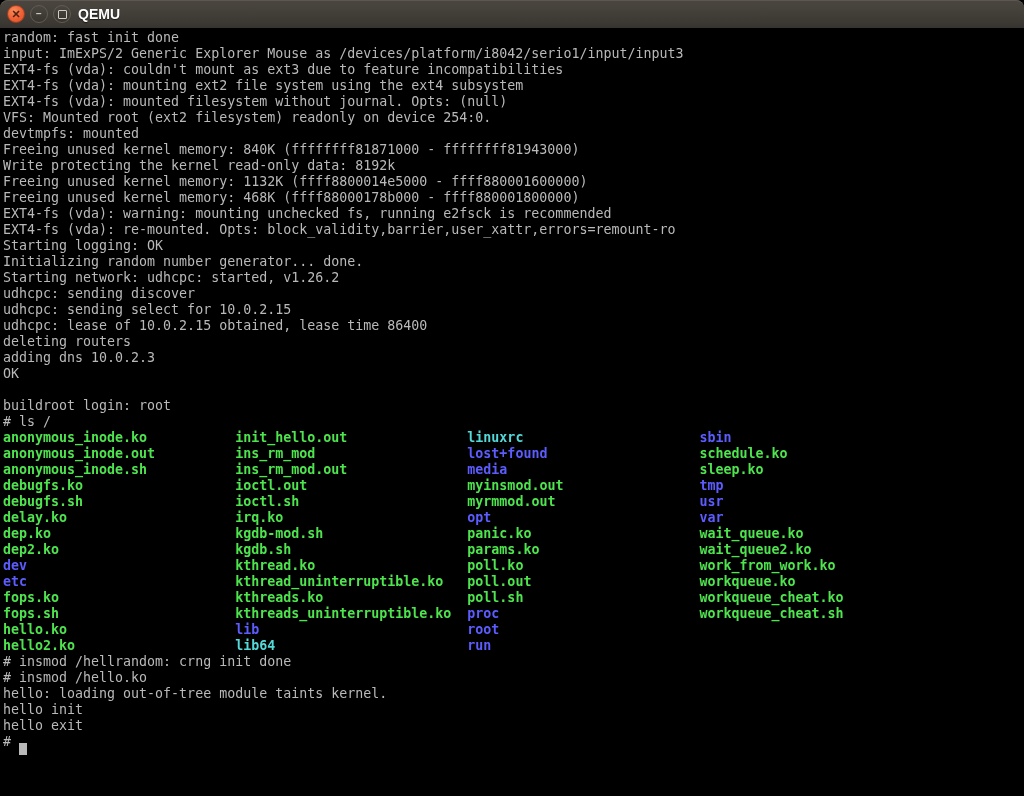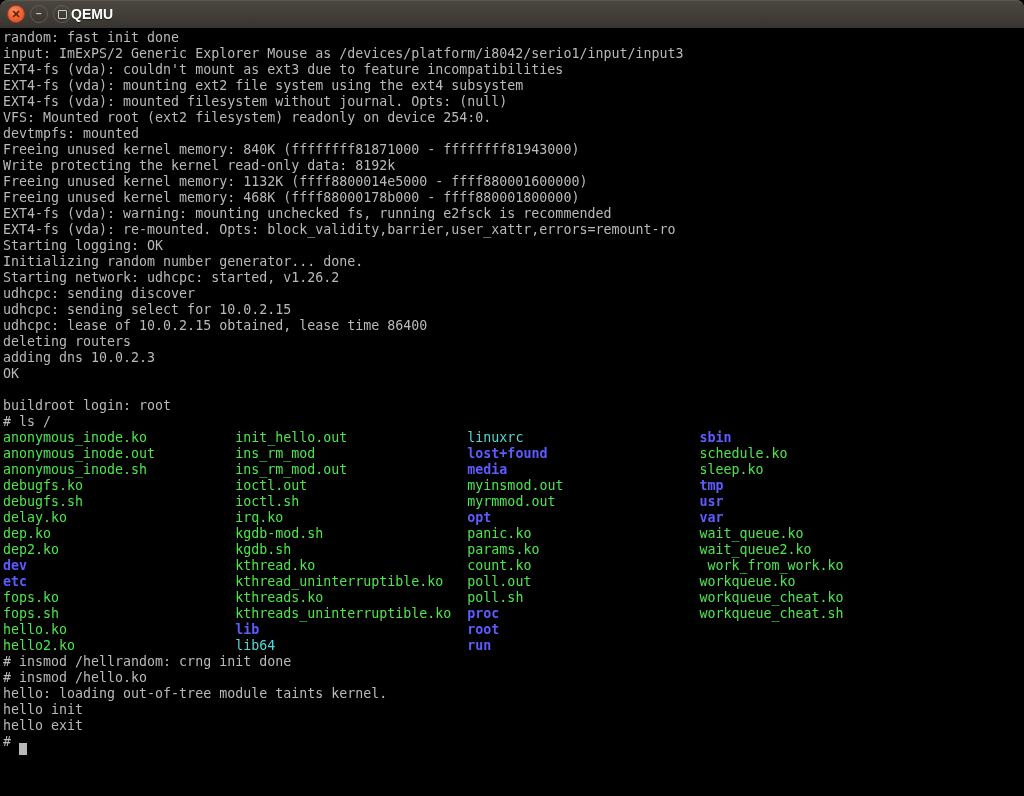"QEMU" .title { left: 71px -> 78px }
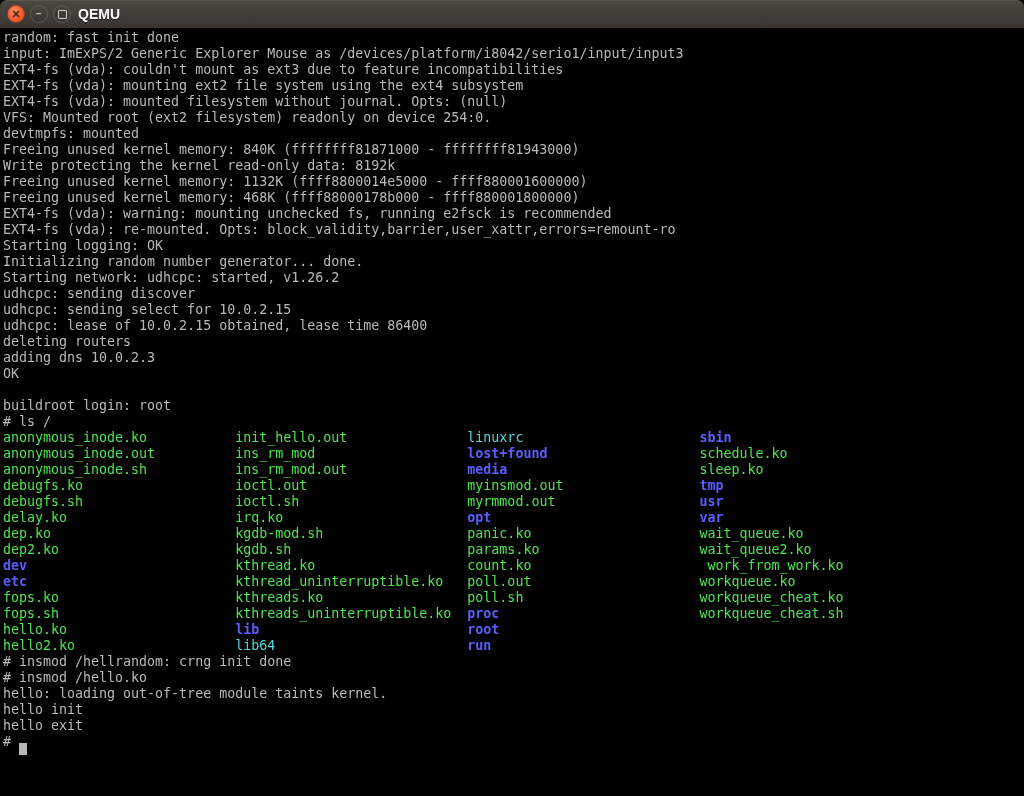"anonymous_inode.ko" .c-g { font-weight: normal -> bold }
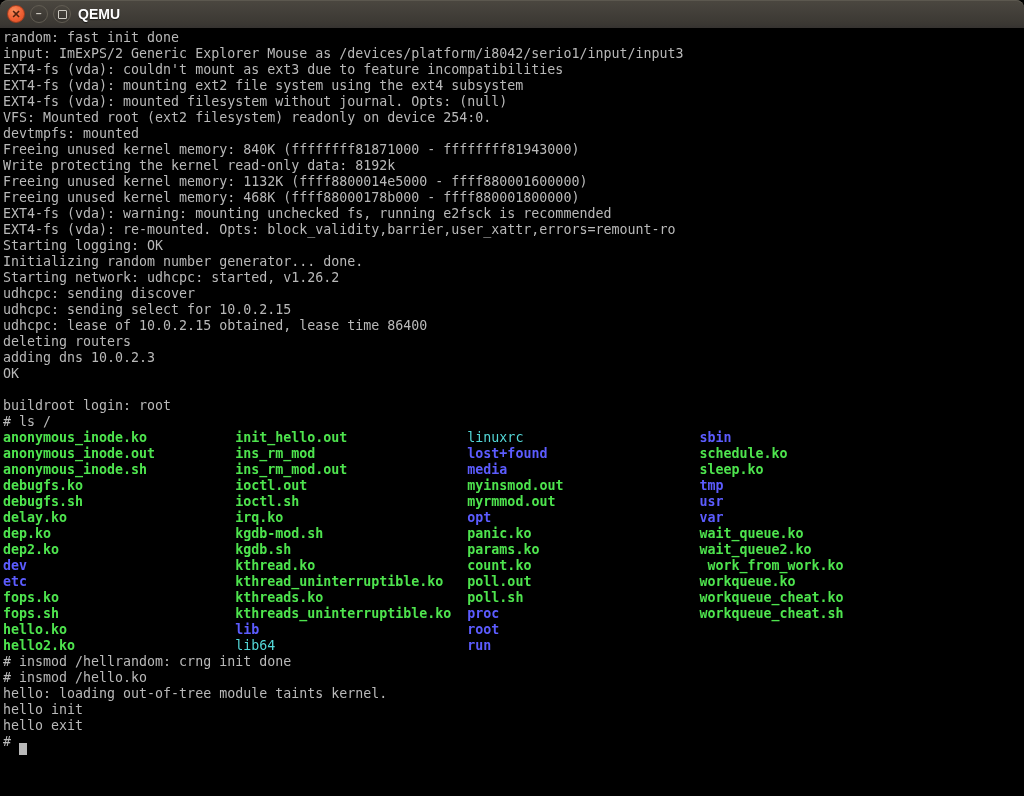"linuxrc" .c-c { font-weight: normal -> bold }
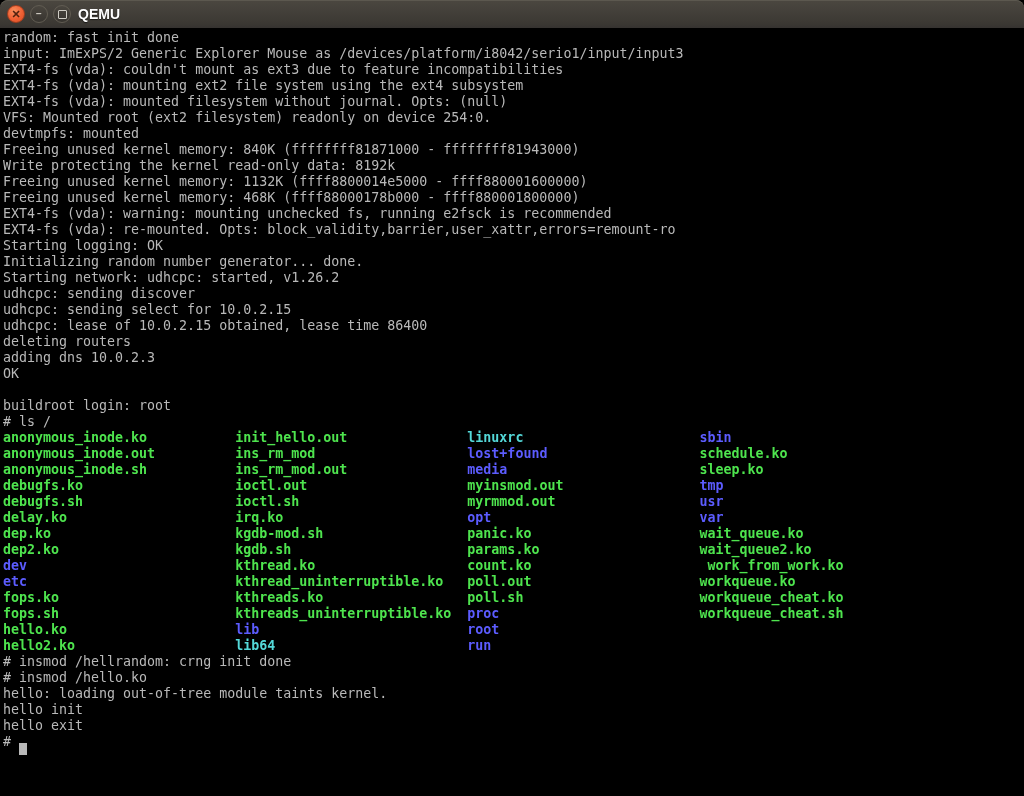"count.ko" span.c-g { text: count.ko -> poll.ko }
